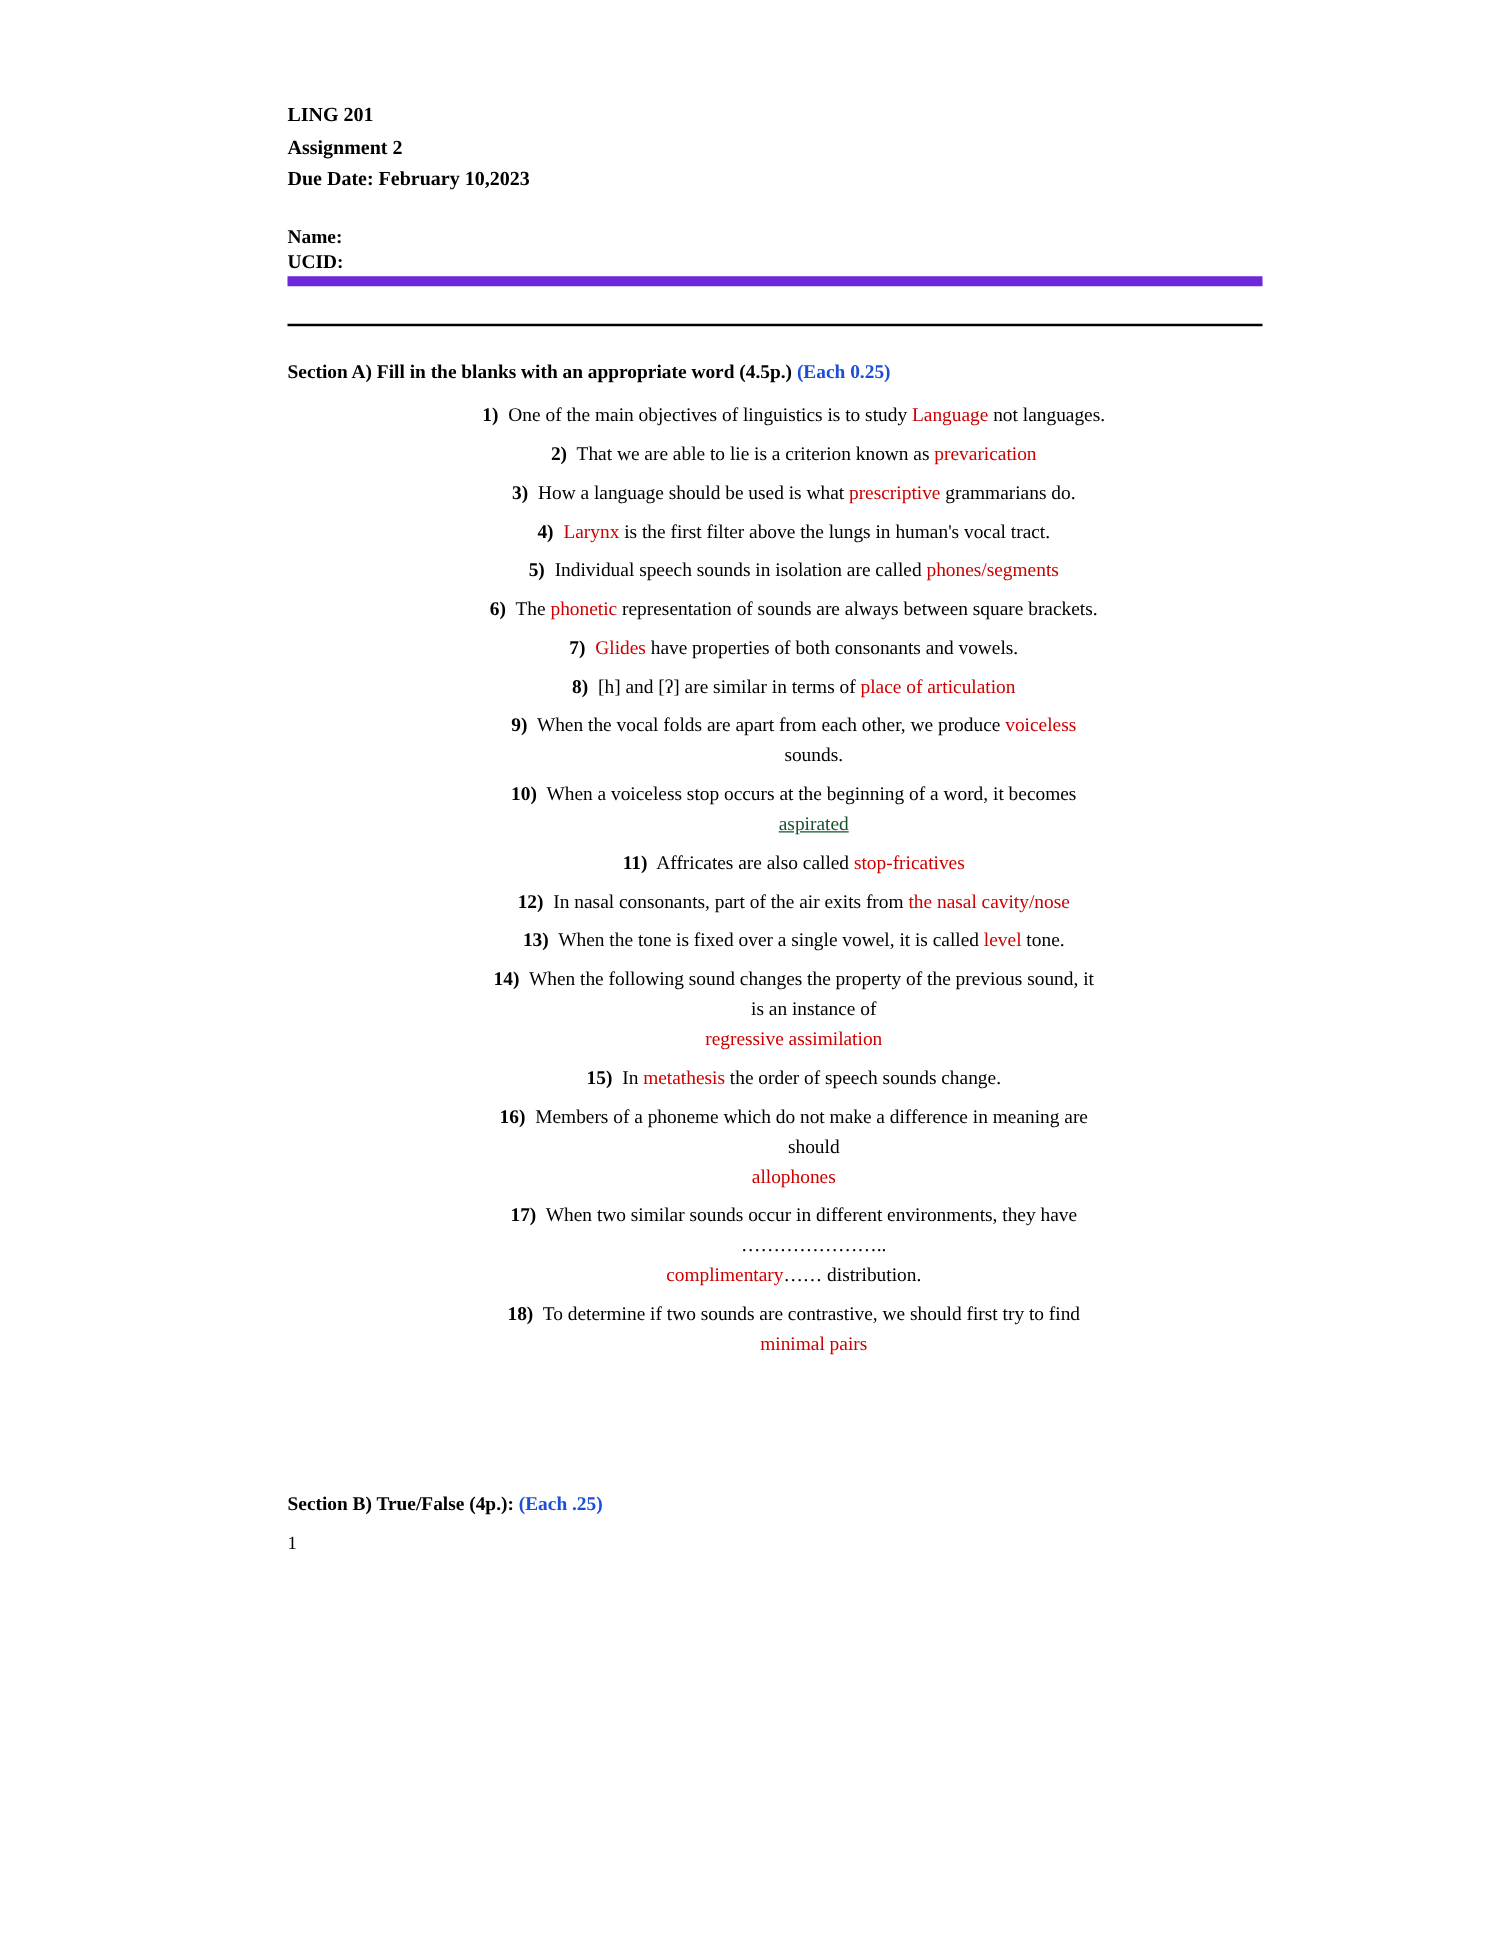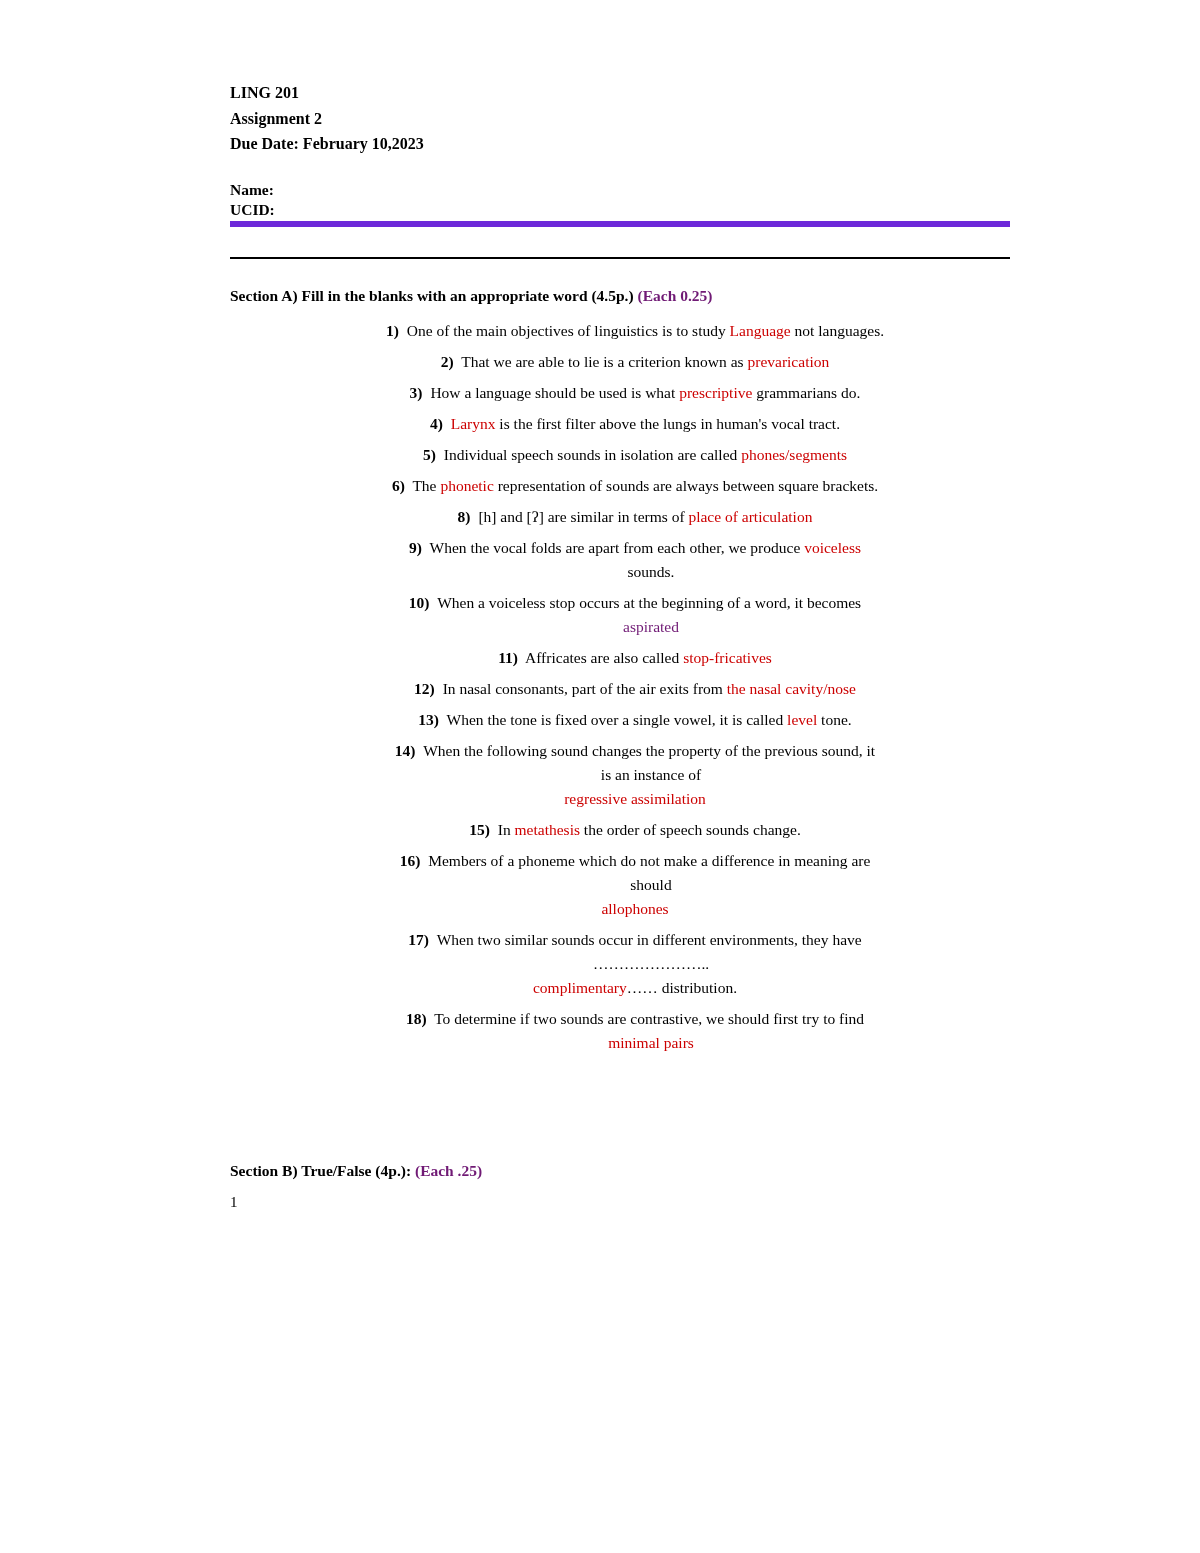"UCID:" .ucid-line { border-bottom: 6px solid #6d28d9 -> 8px solid #6d28d9 }
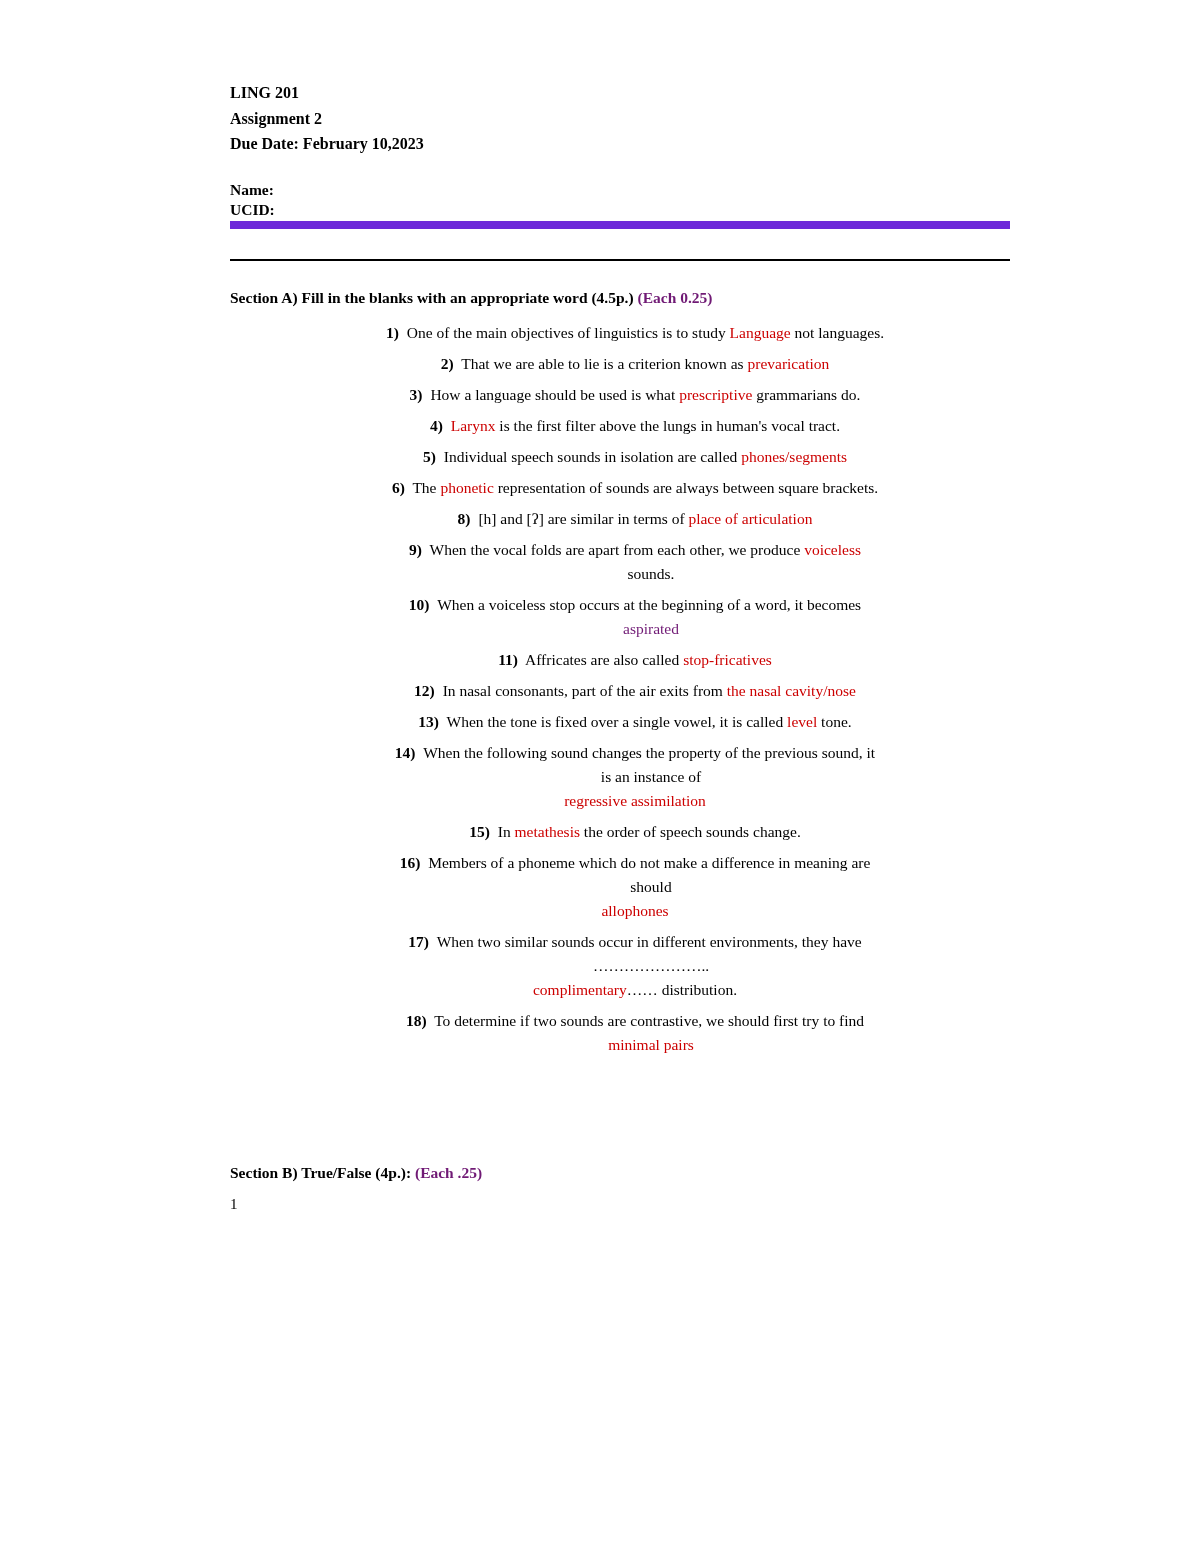"(Each 0.25)" .section-title .highlight { color: #701a75 -> #1d4ed8 }
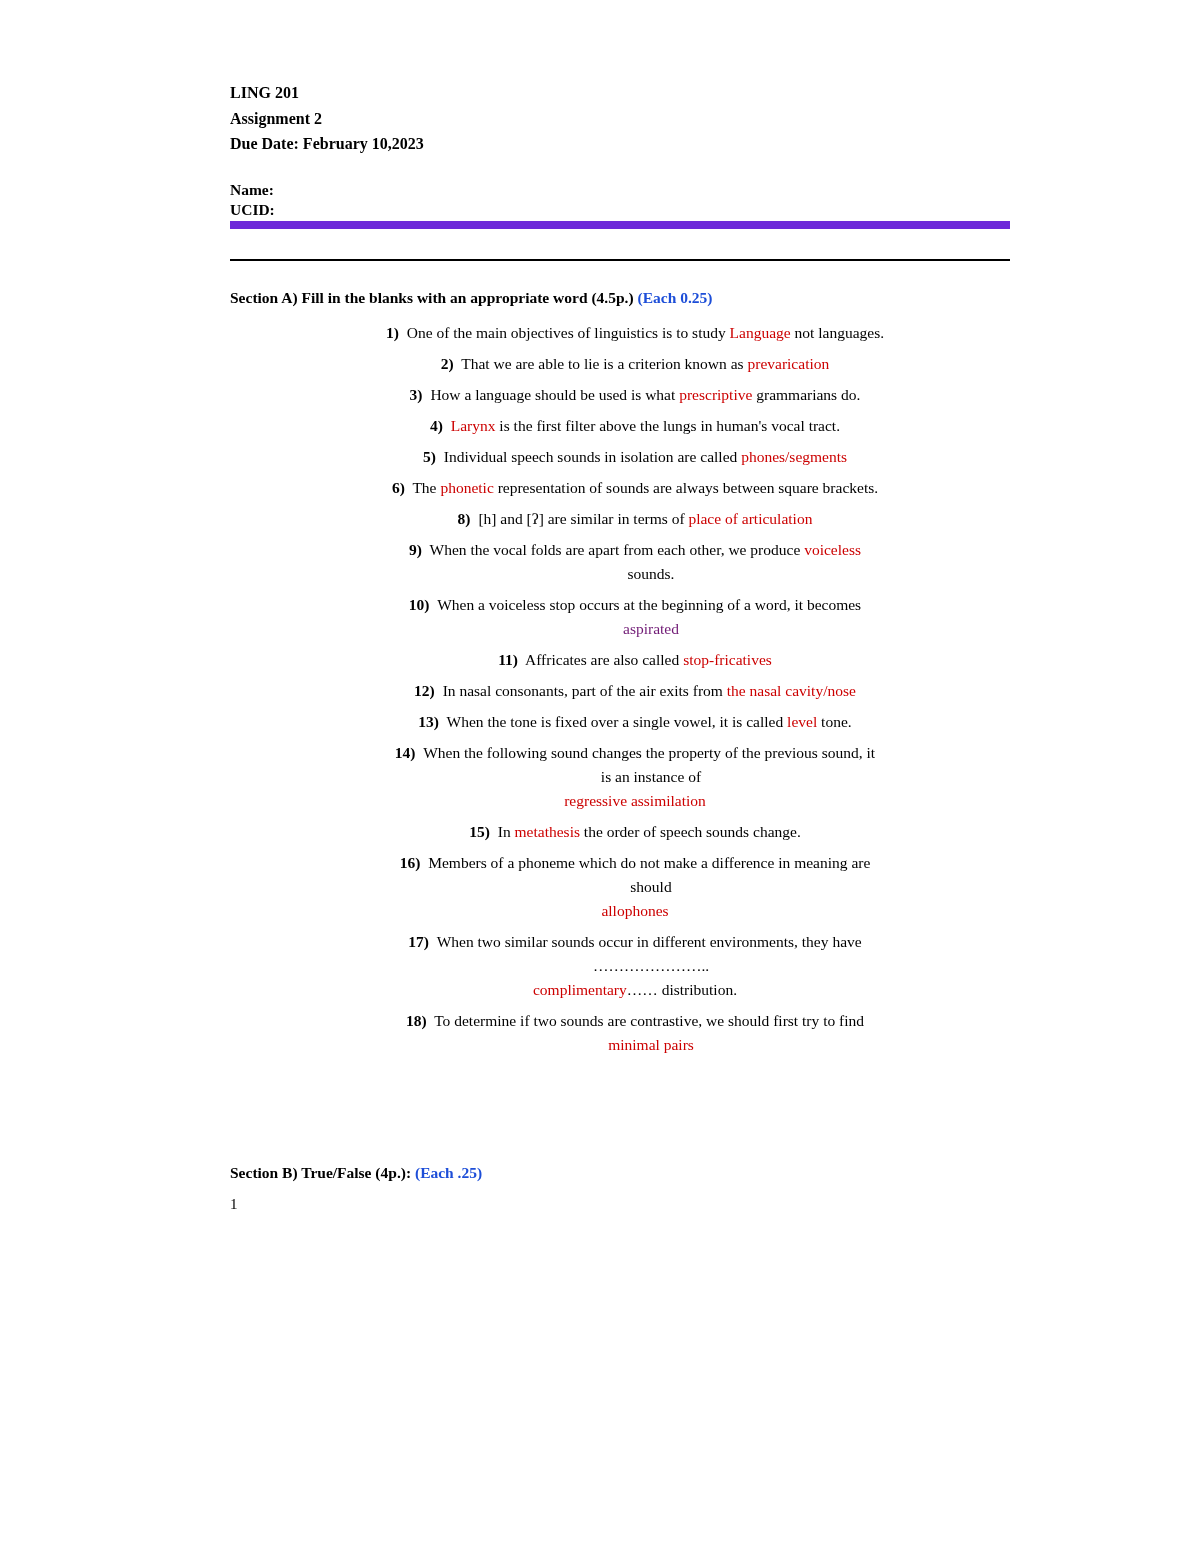"7) Glides have properties of" li { html: none -> <li> <span>7)</span> <span>Glides</span><span> have properties of both consonants and vowels.</span> </li> }
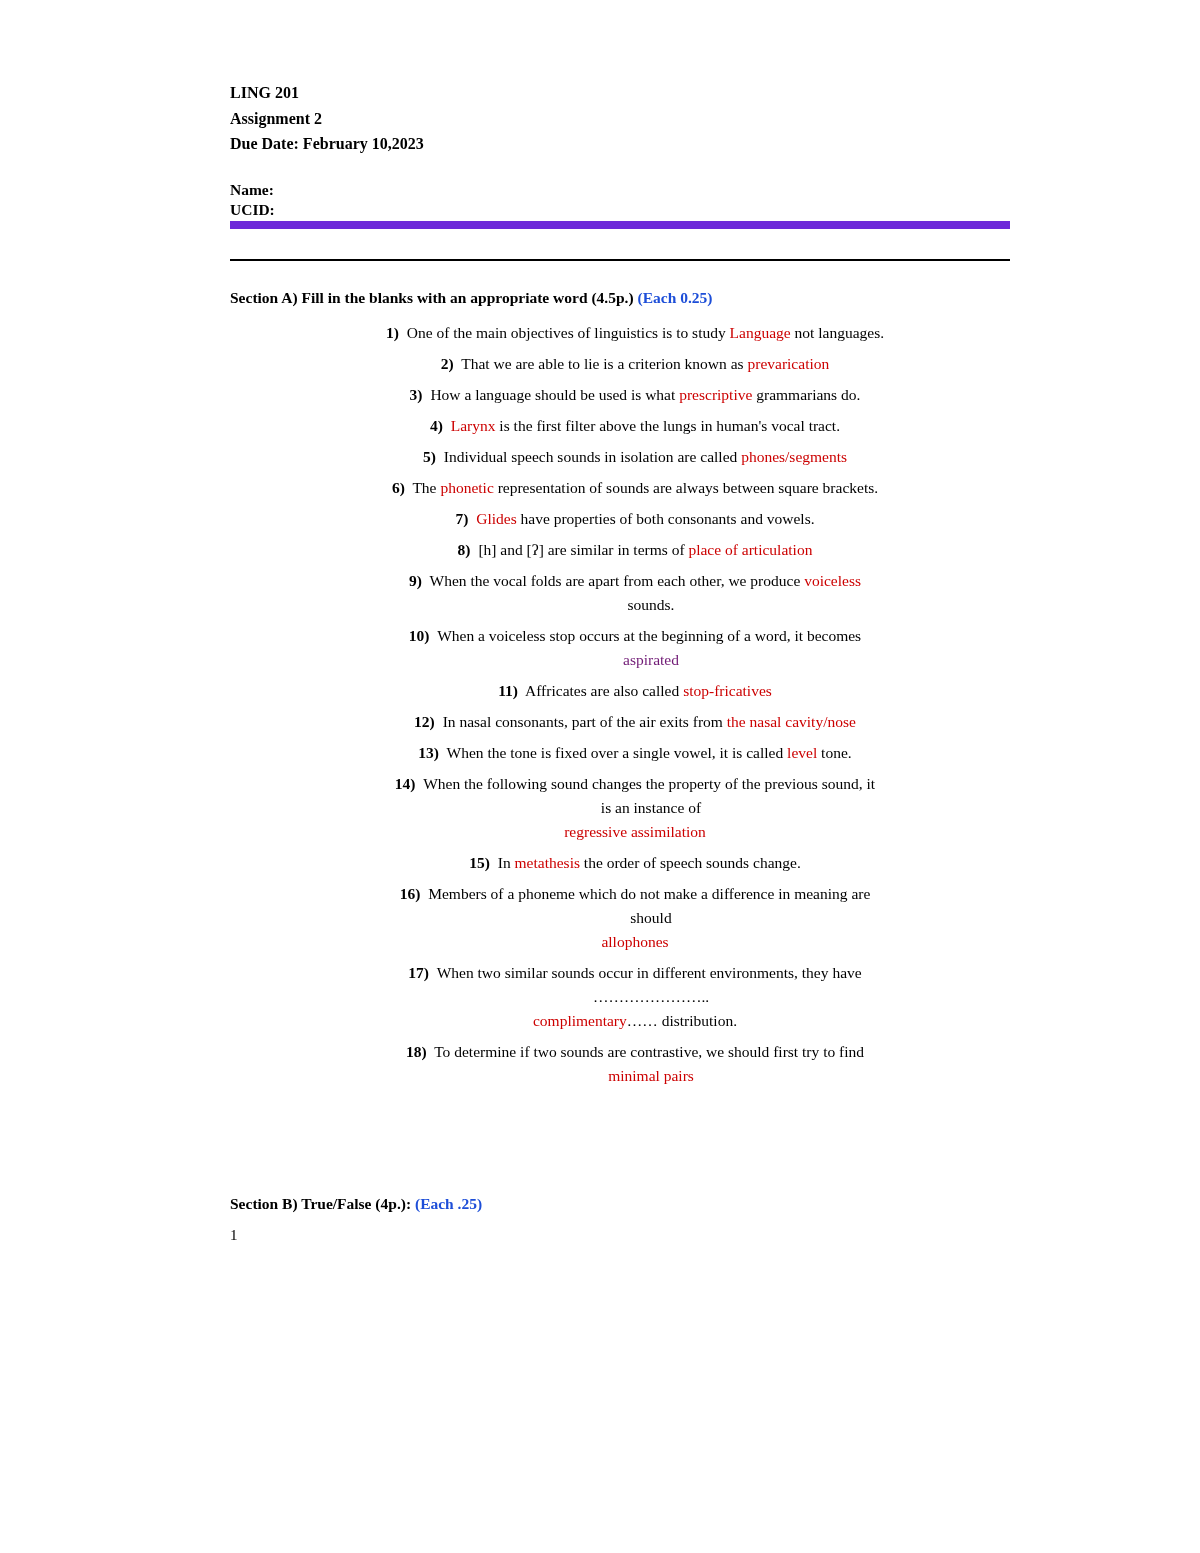"aspirated" span.indent { color: #701a75 -> #14532d; text-decoration: none -> underline }
